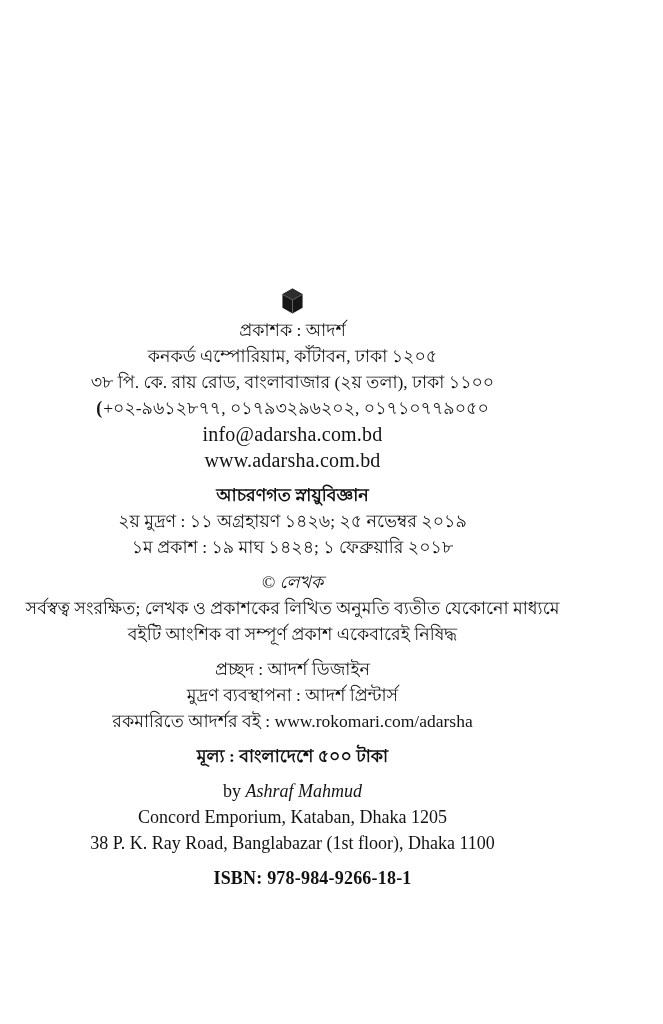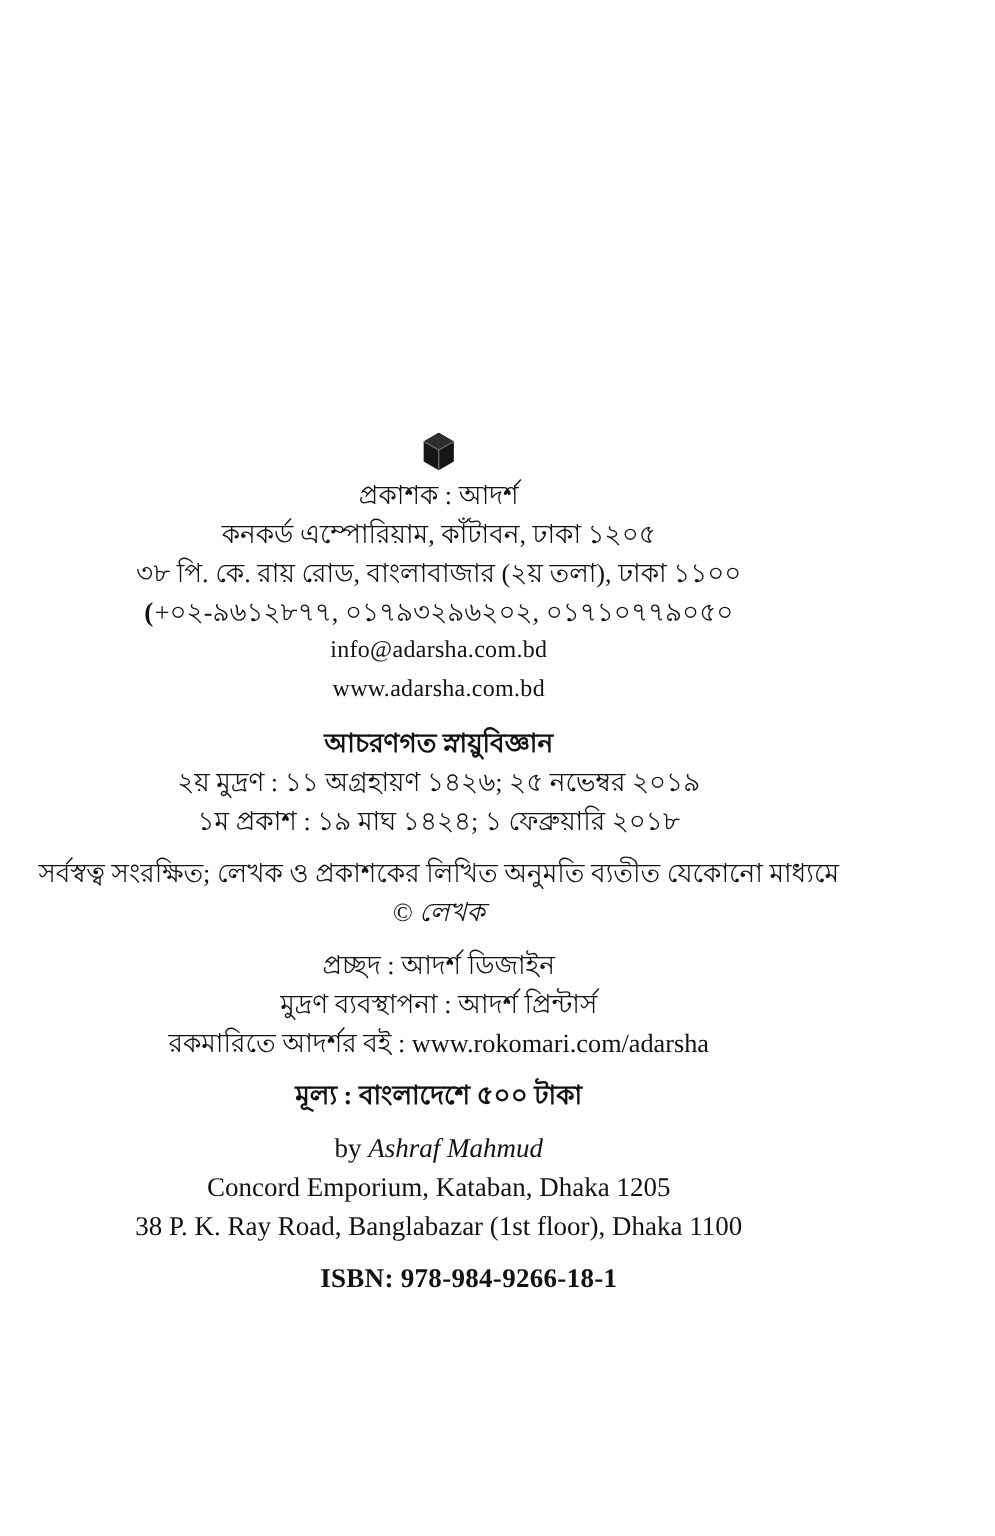"info@adarsha.com.bd" .contact { font-size: 16px -> 20px }
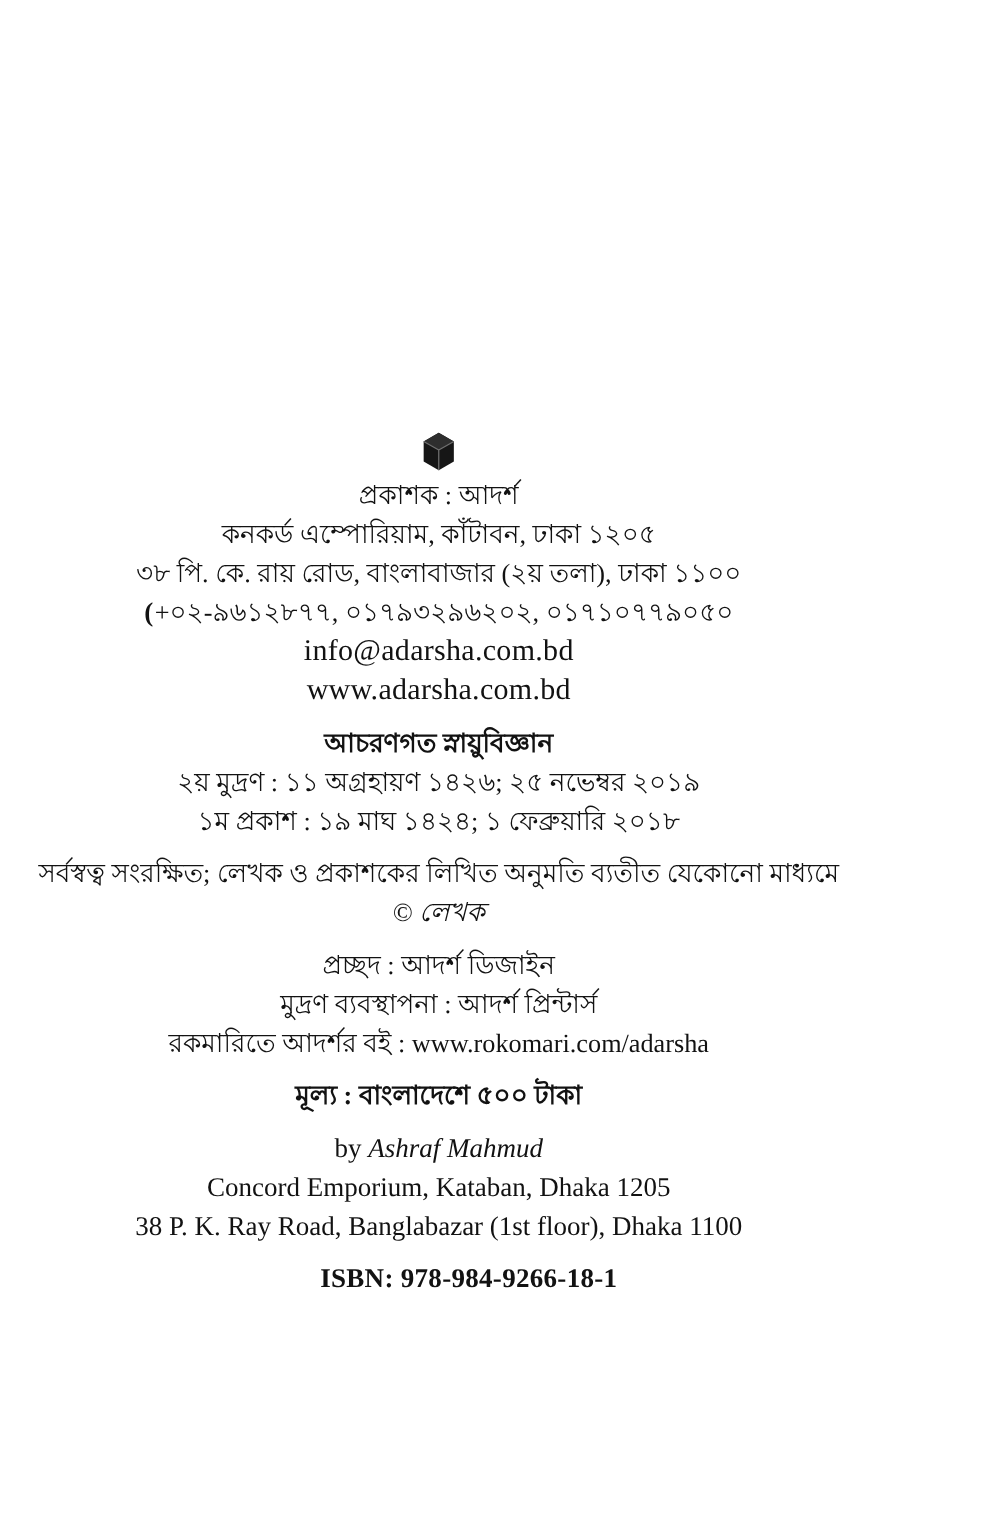"সর্বস্বত্ব সংরক্ষিত; লেখক ও প্রকাশকের" div.line { order: before "© লেখক" -> after "© লেখক" }
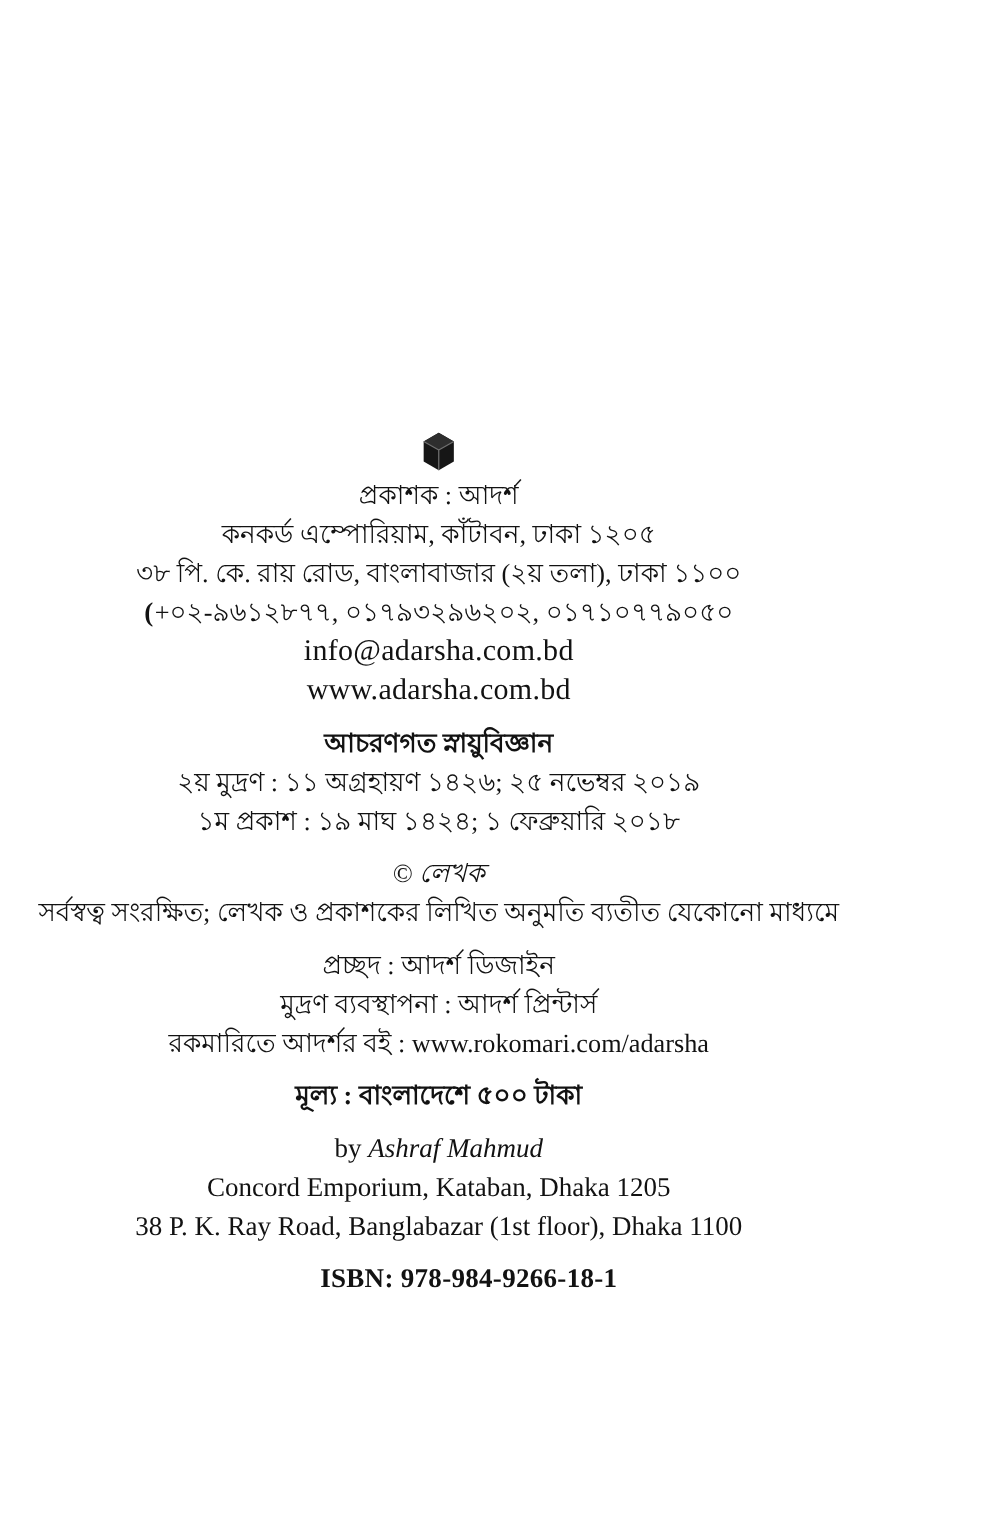"বইটি আংশিক বা সম্পূর্ণ প্রকাশ" div.line { html: none -> <div>বইটি আংশিক বা সম্পূর্ণ প্রকাশ একেবারেই নিষিদ্ধ</div> }
